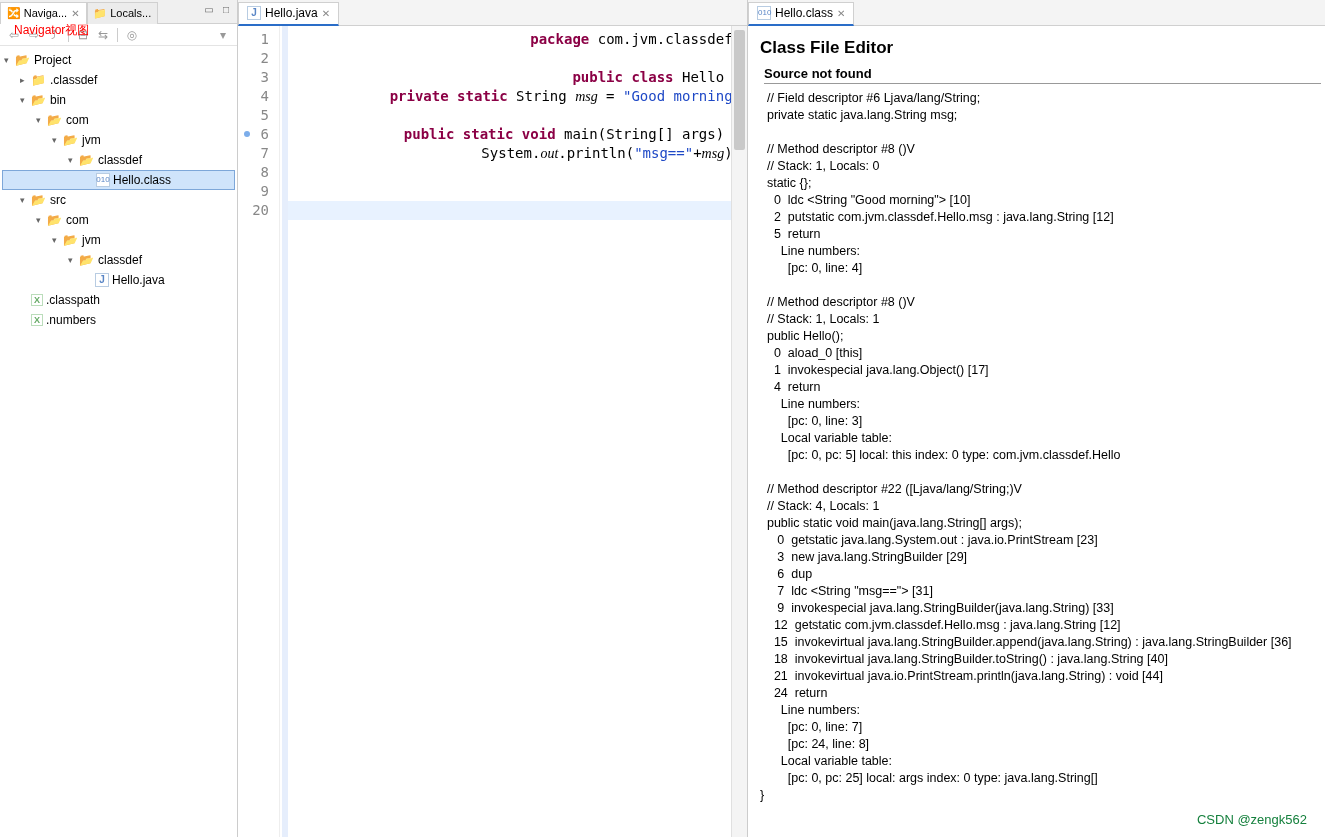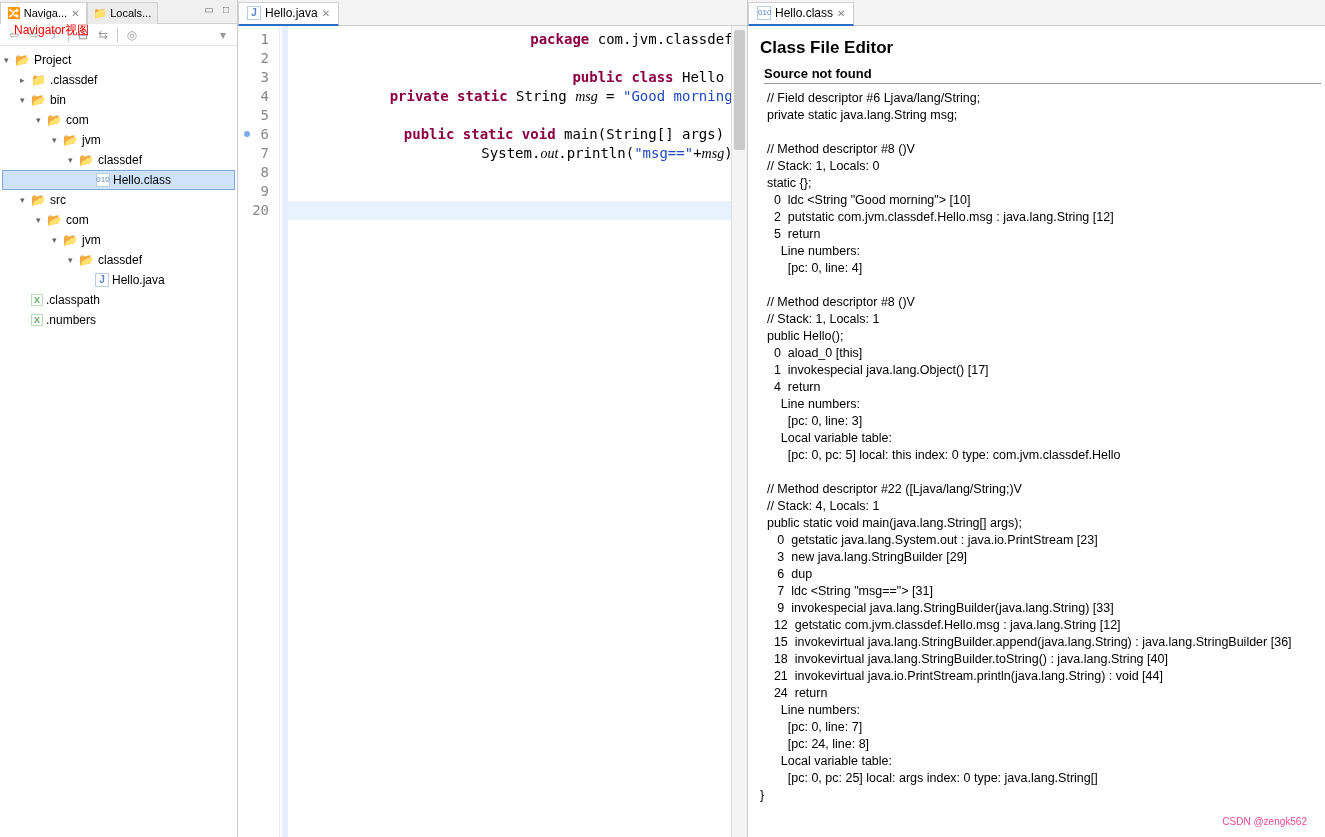"CSDN @zengk562" .watermark { color: #ec4899 -> #15803d; font-size: 10px -> 13px }
